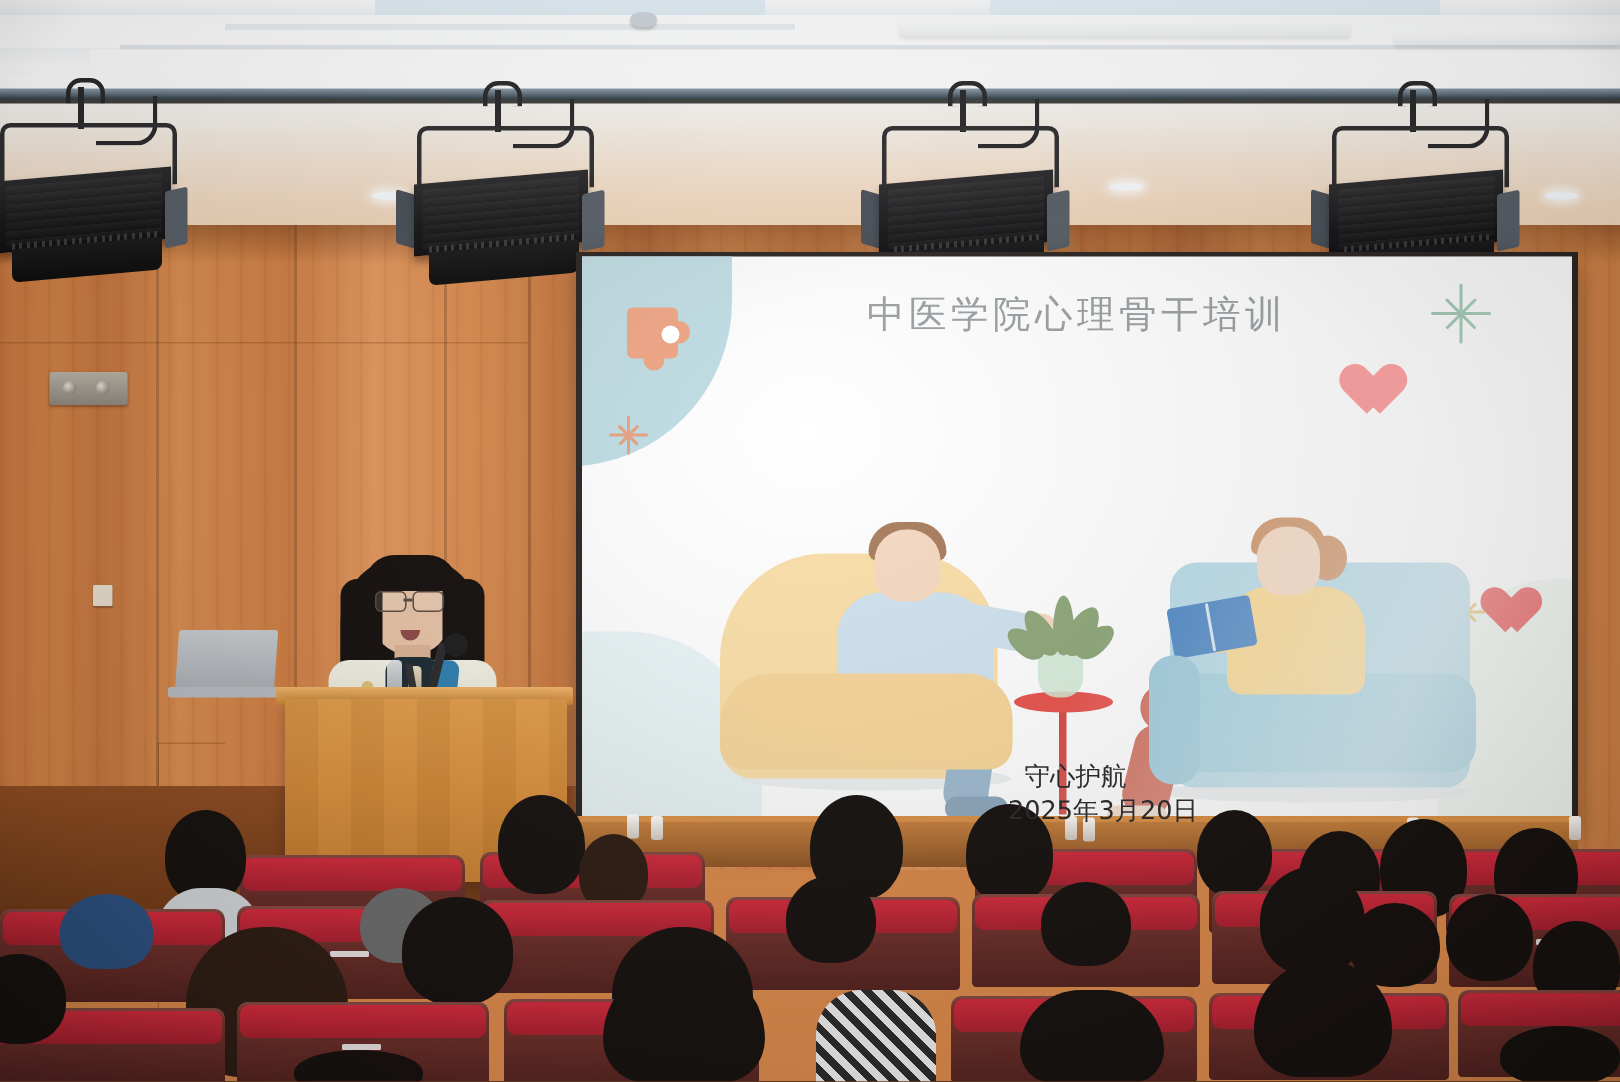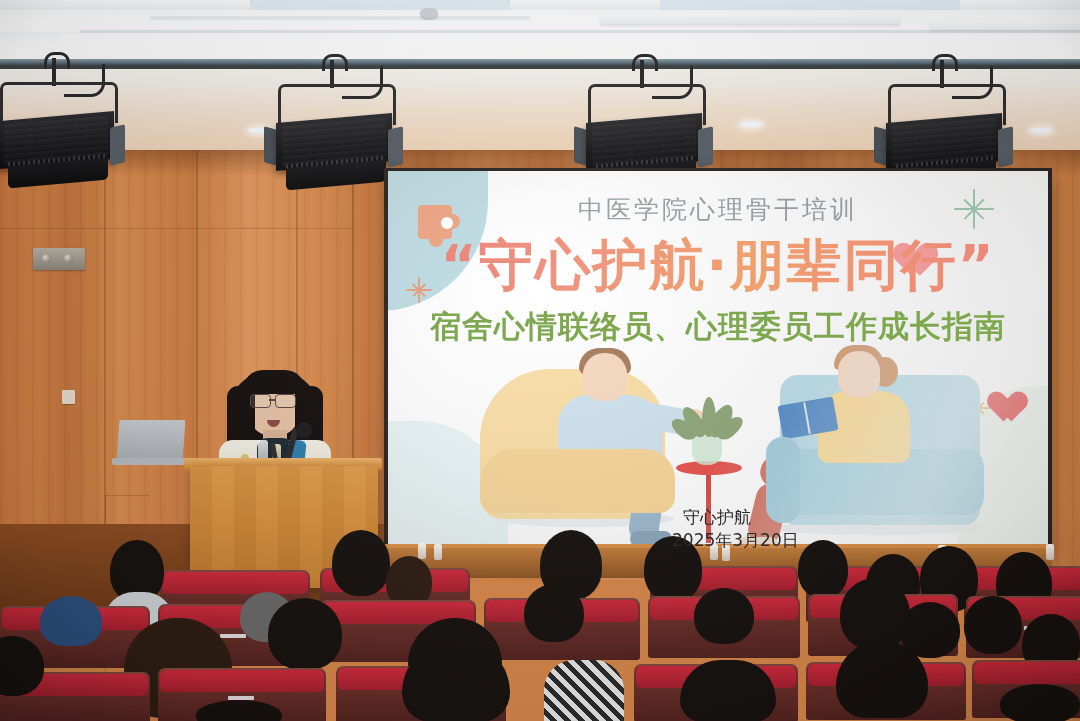"“守心护航·朋辈同行”" div.slide-title { html: <div>“守心护航·朋辈同行”</div> -> none }
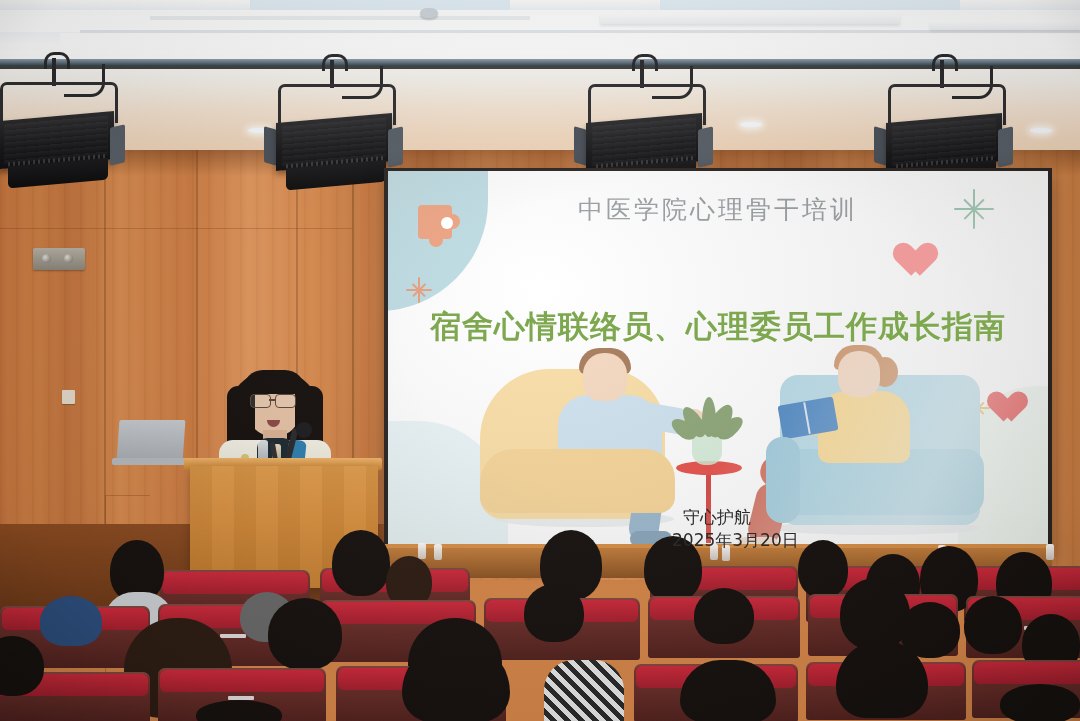"宿舍心情联络员、心理委员工作成长指南" div.slide-sub { html: <div>宿舍心情联络员、心理委员工作成长指南</div> -> none }
